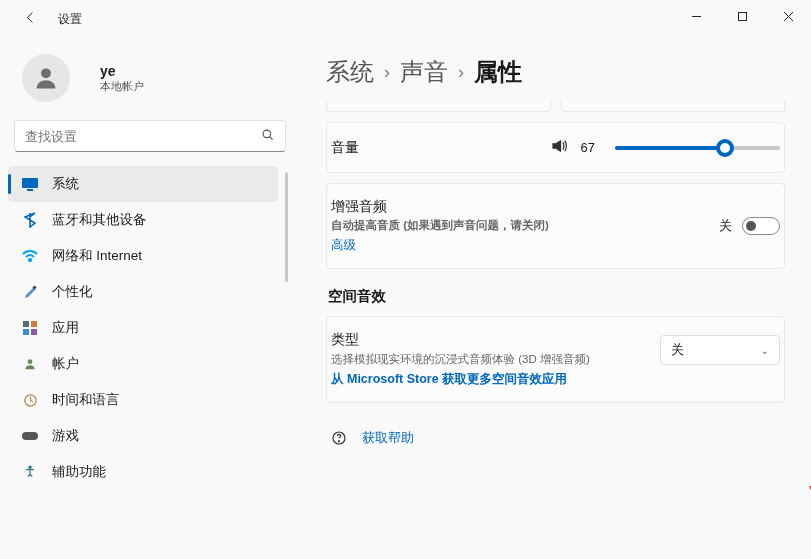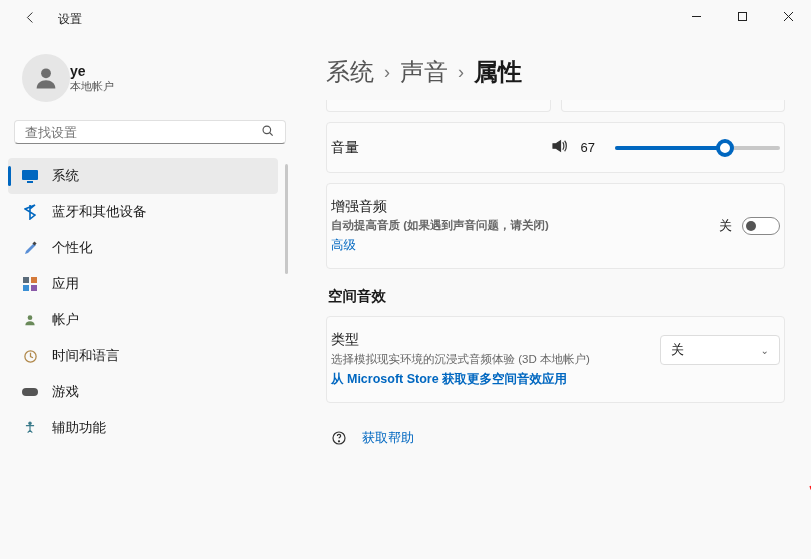"ye" .profile { gap: 0 -> 30px }
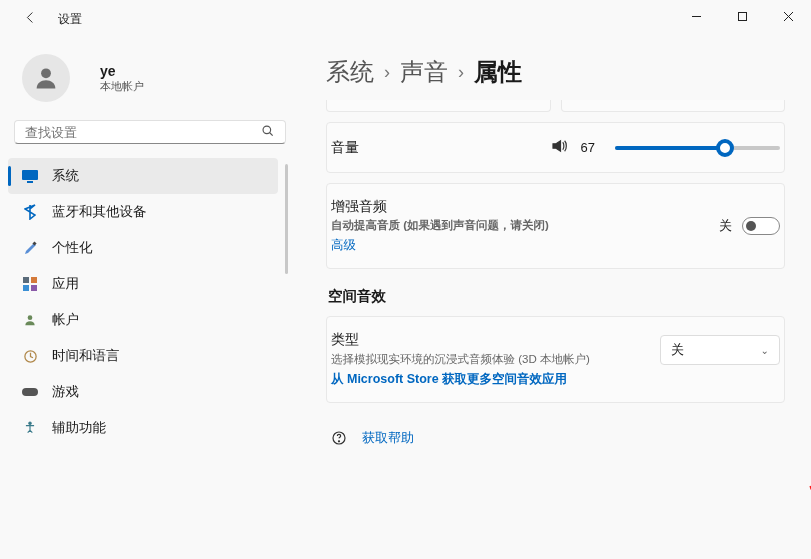"查找设置" .search { height: 24px -> 32px }
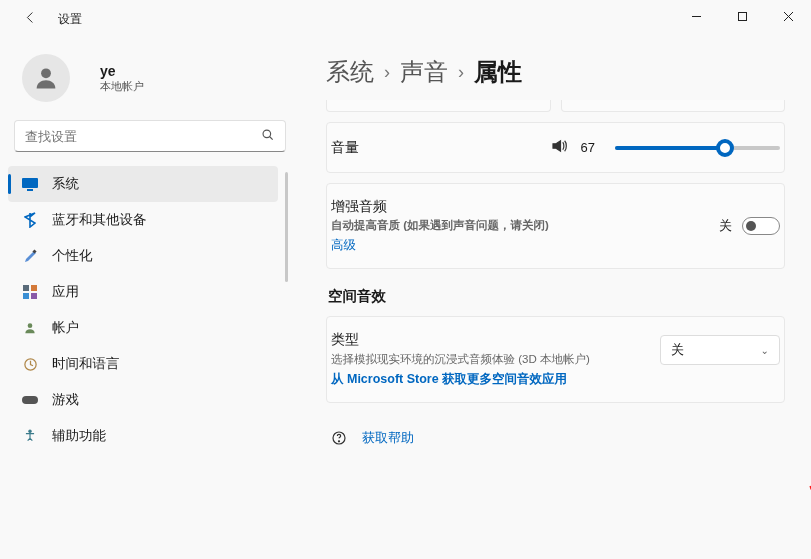"网络和 Internet" div.navitem { html: none -> <div> <span> <svg> <path></path> <path></path> <circle></circle> </svg> </span> <span>网络和 Internet</span> </div> }
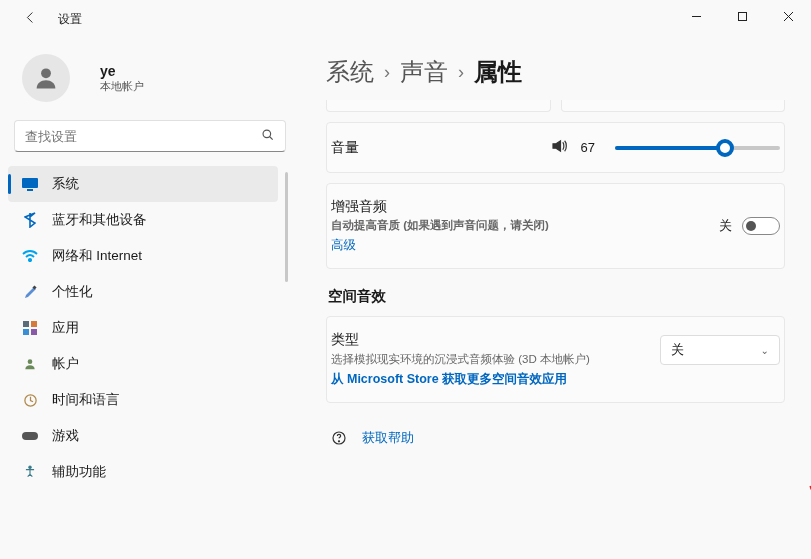"选择模拟现实环境的沉浸式音频体验 (3D 本地帐户)" div.desc { text: 本地帐户 -> 增强音频 }
